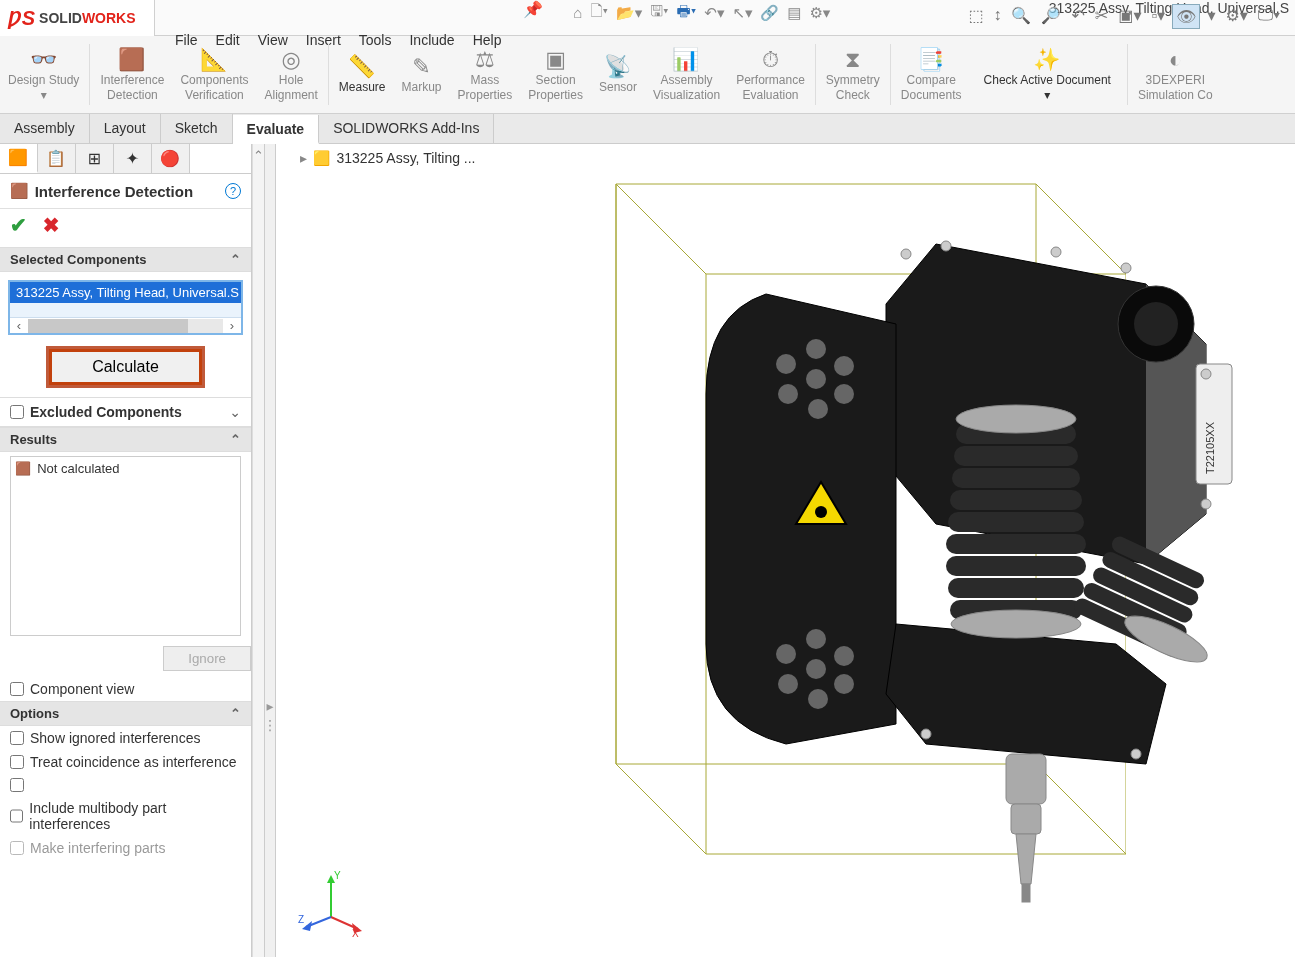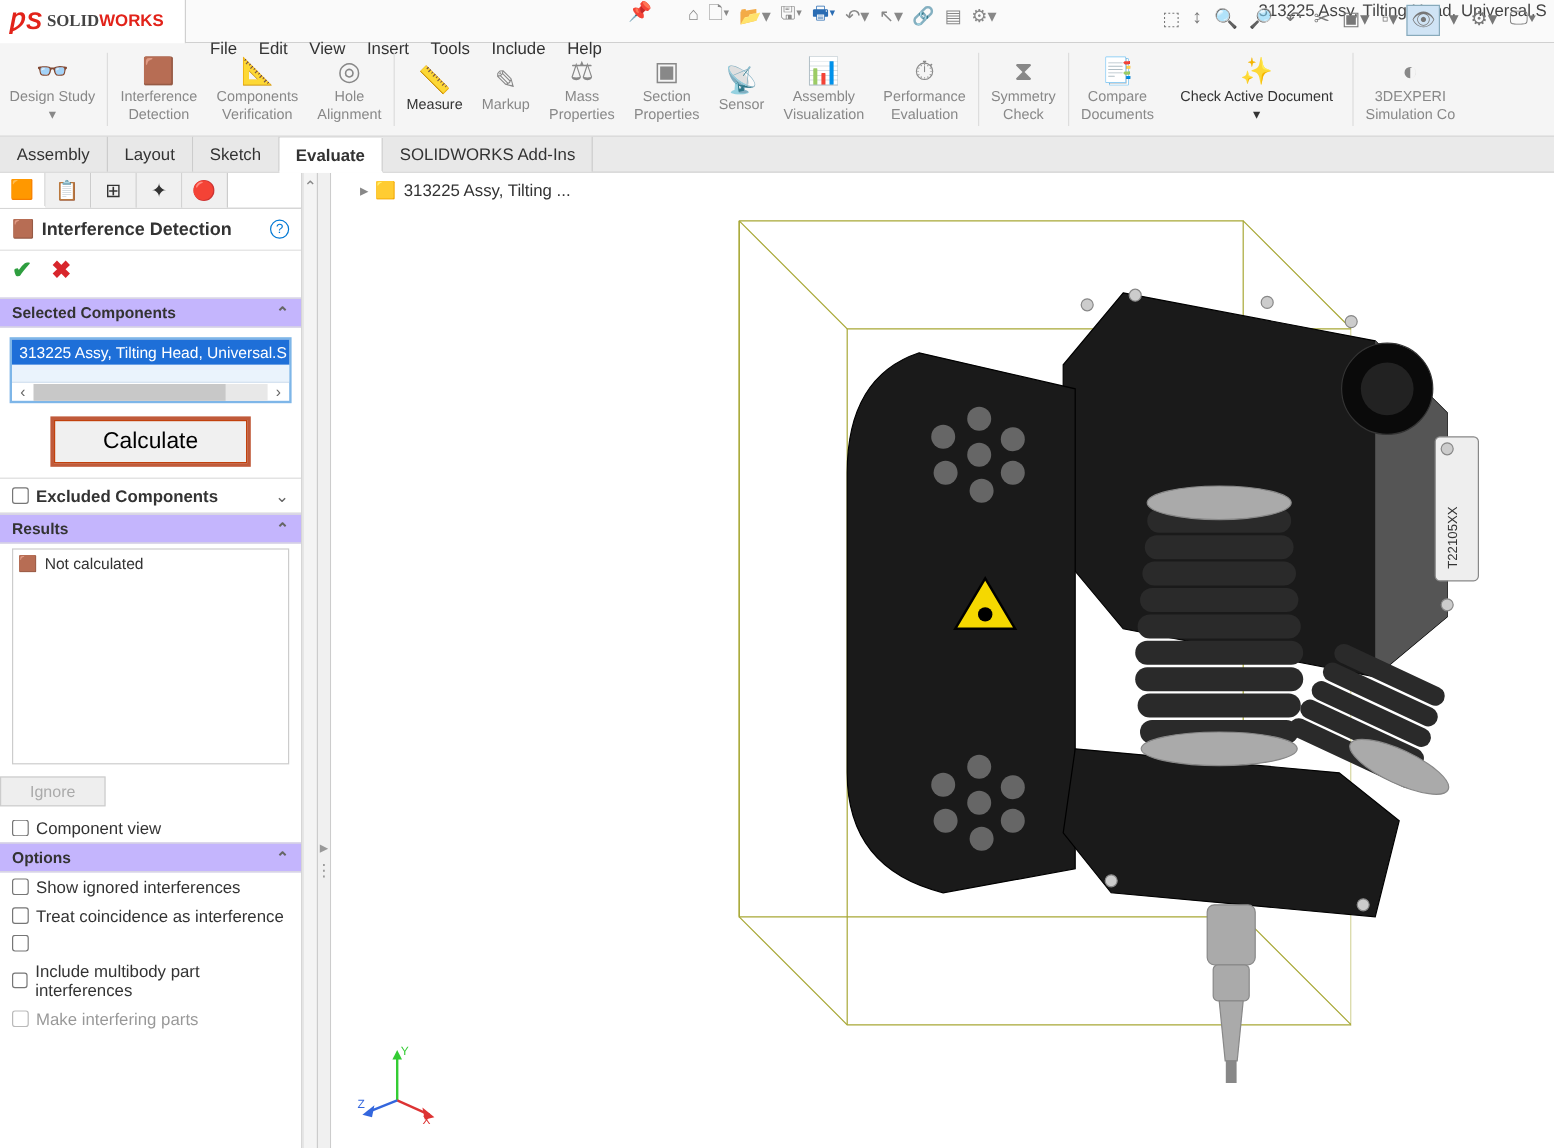"SOLID" .logo-solid { font-family: Liberation Serif, serif -> none }
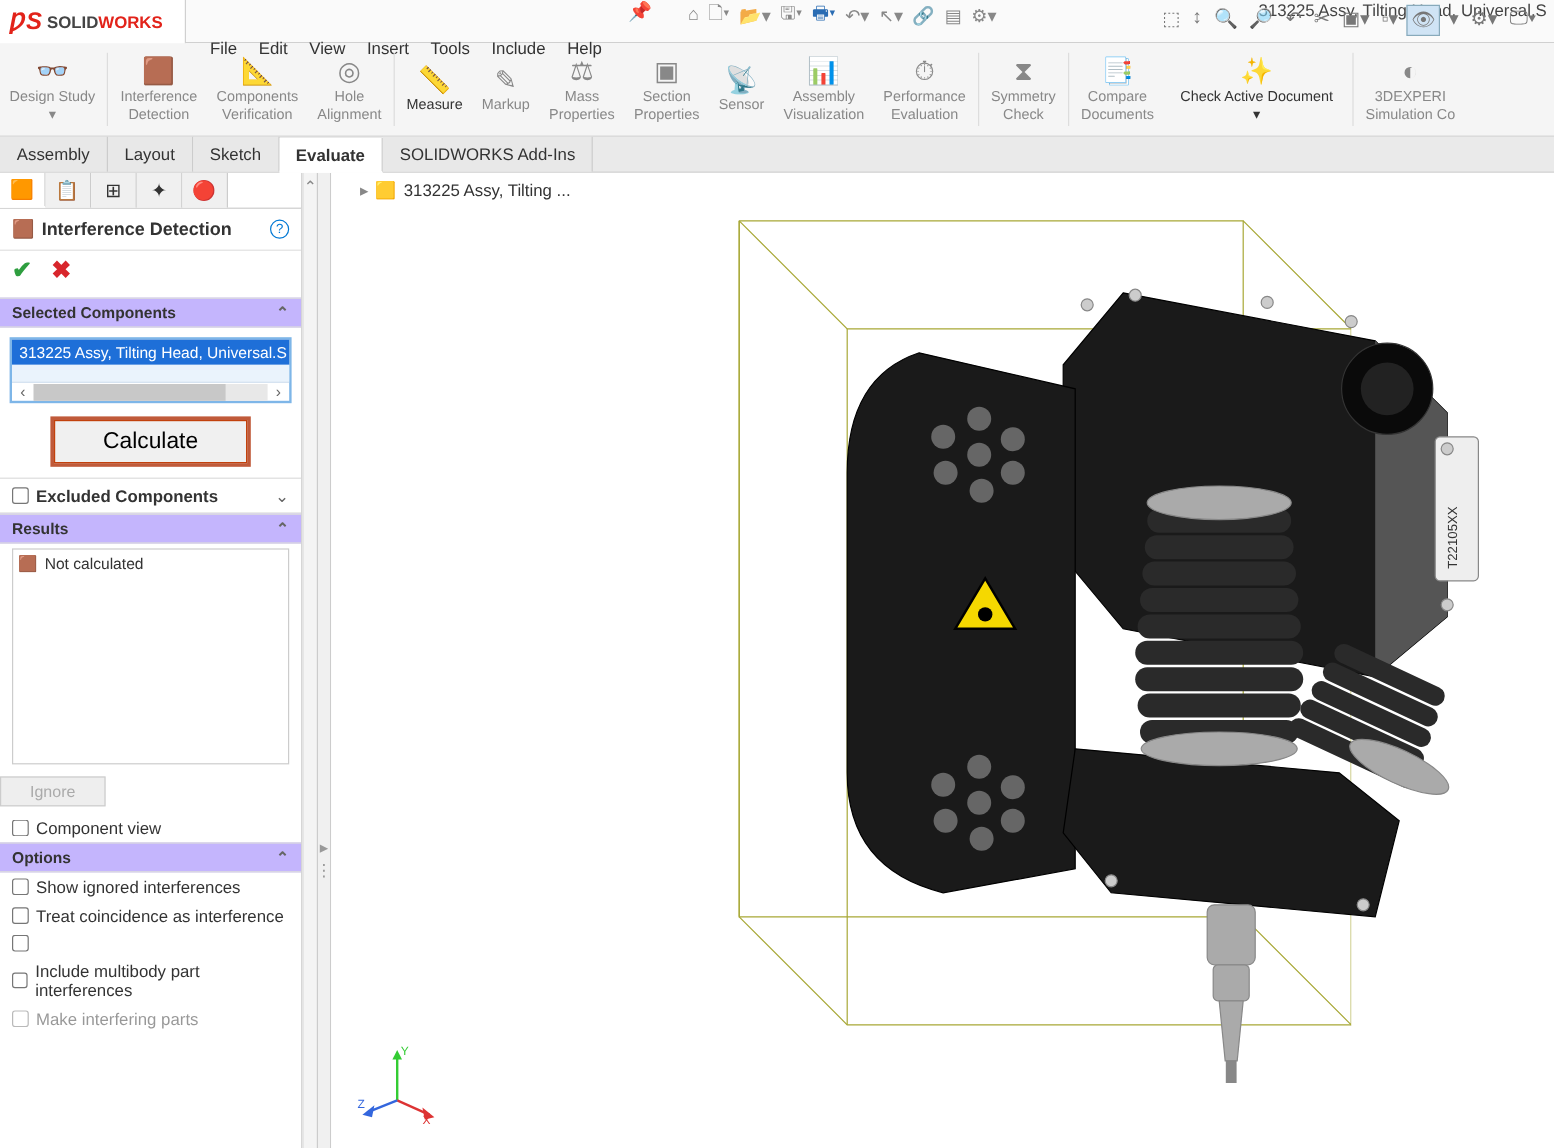"Selected Components" .section-head { background: #c4b5fd -> #e5e5e5 }
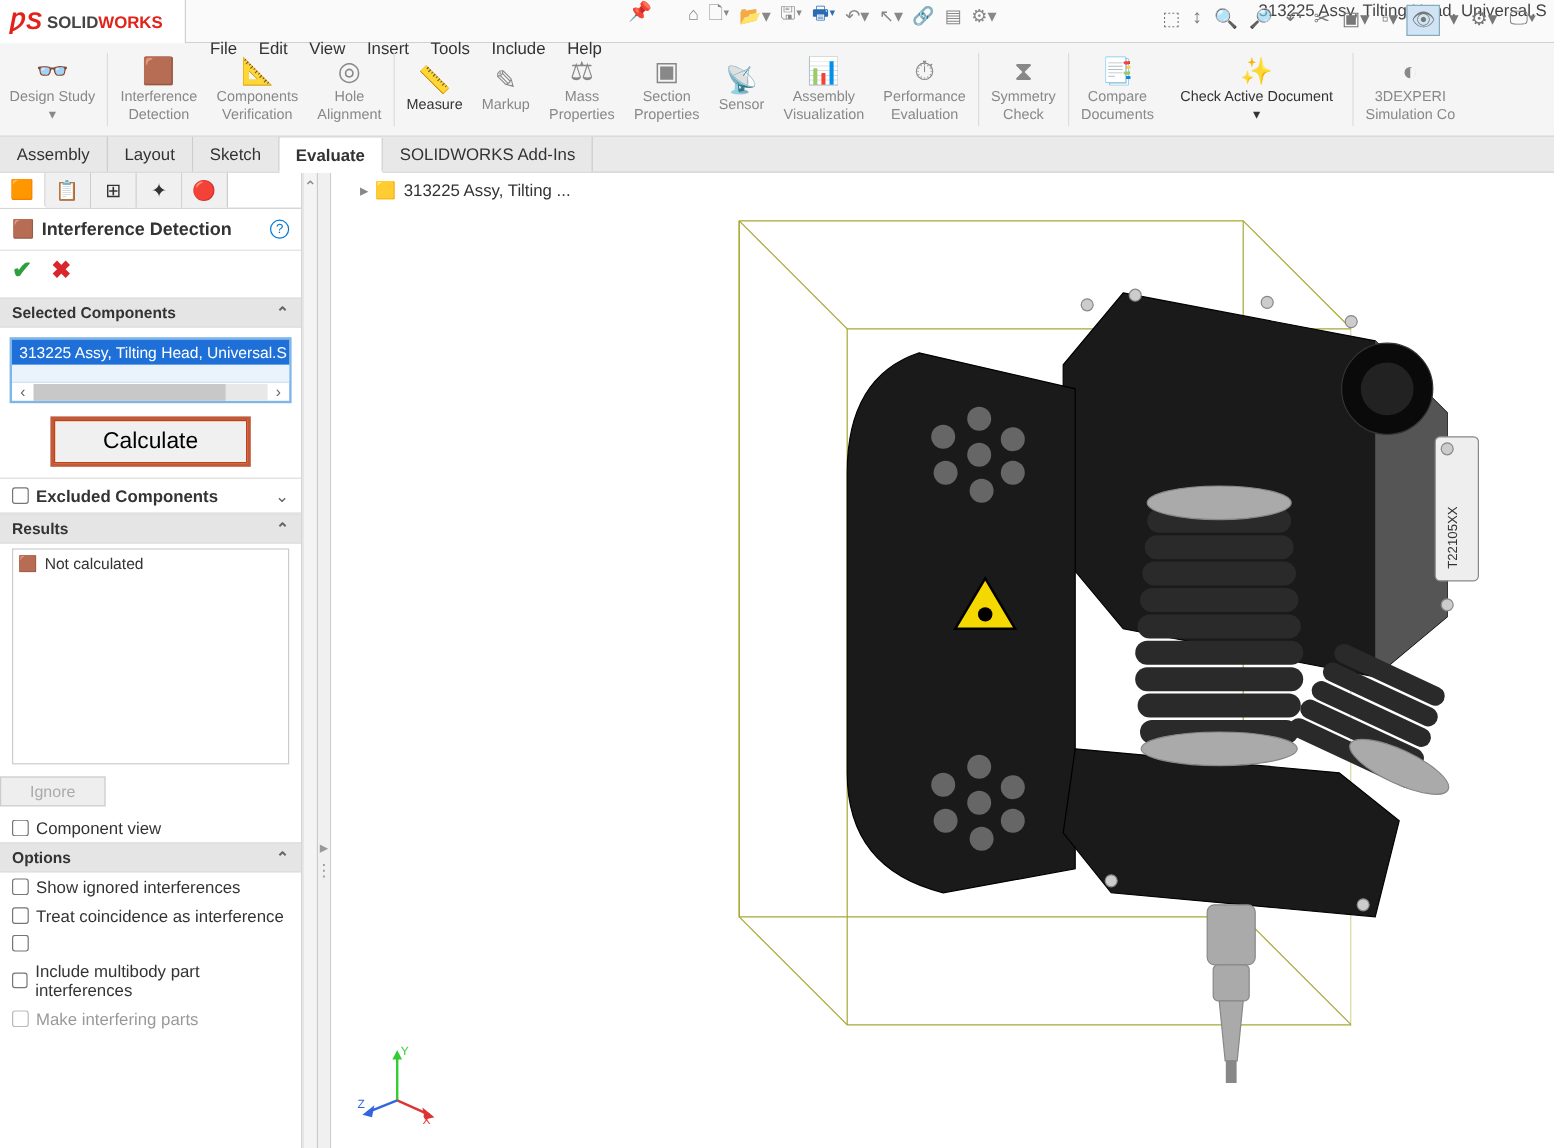"Calculate" .calc-btn { border: 1px solid #c2410c -> 3px solid #c2410c; font-size: 19px -> 16px }
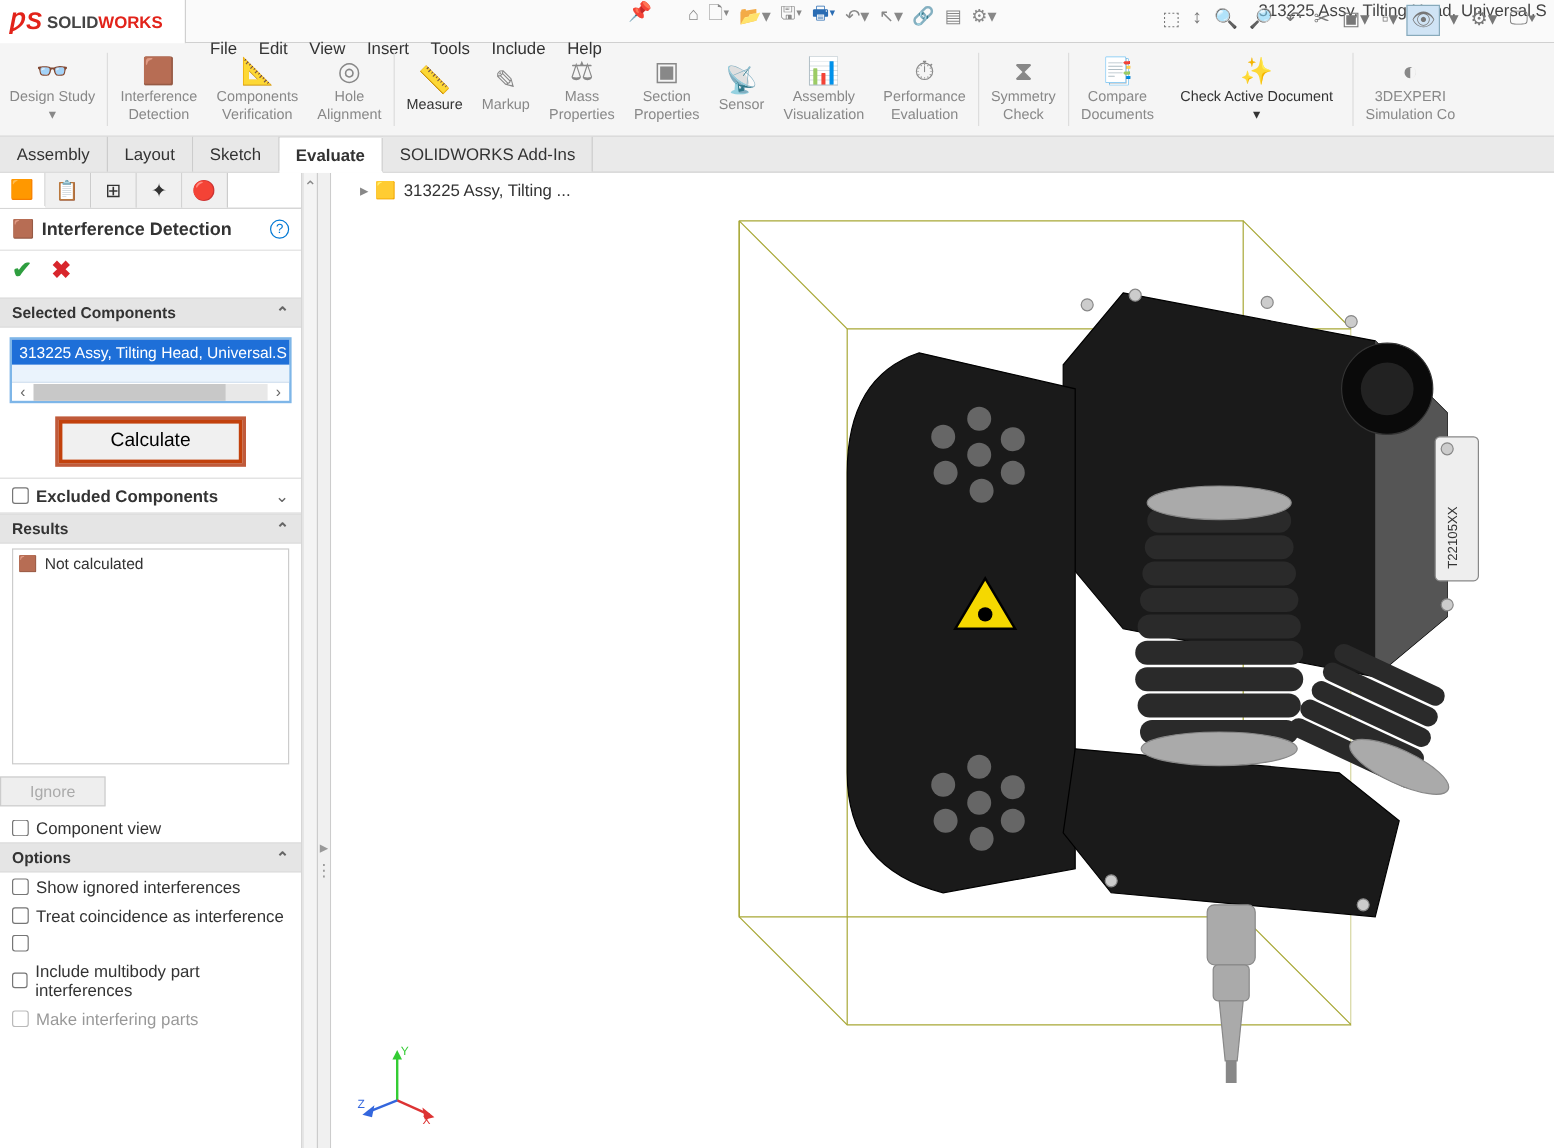"Ignore" .ignore-wrap { justify-content: flex-start -> flex-end }
